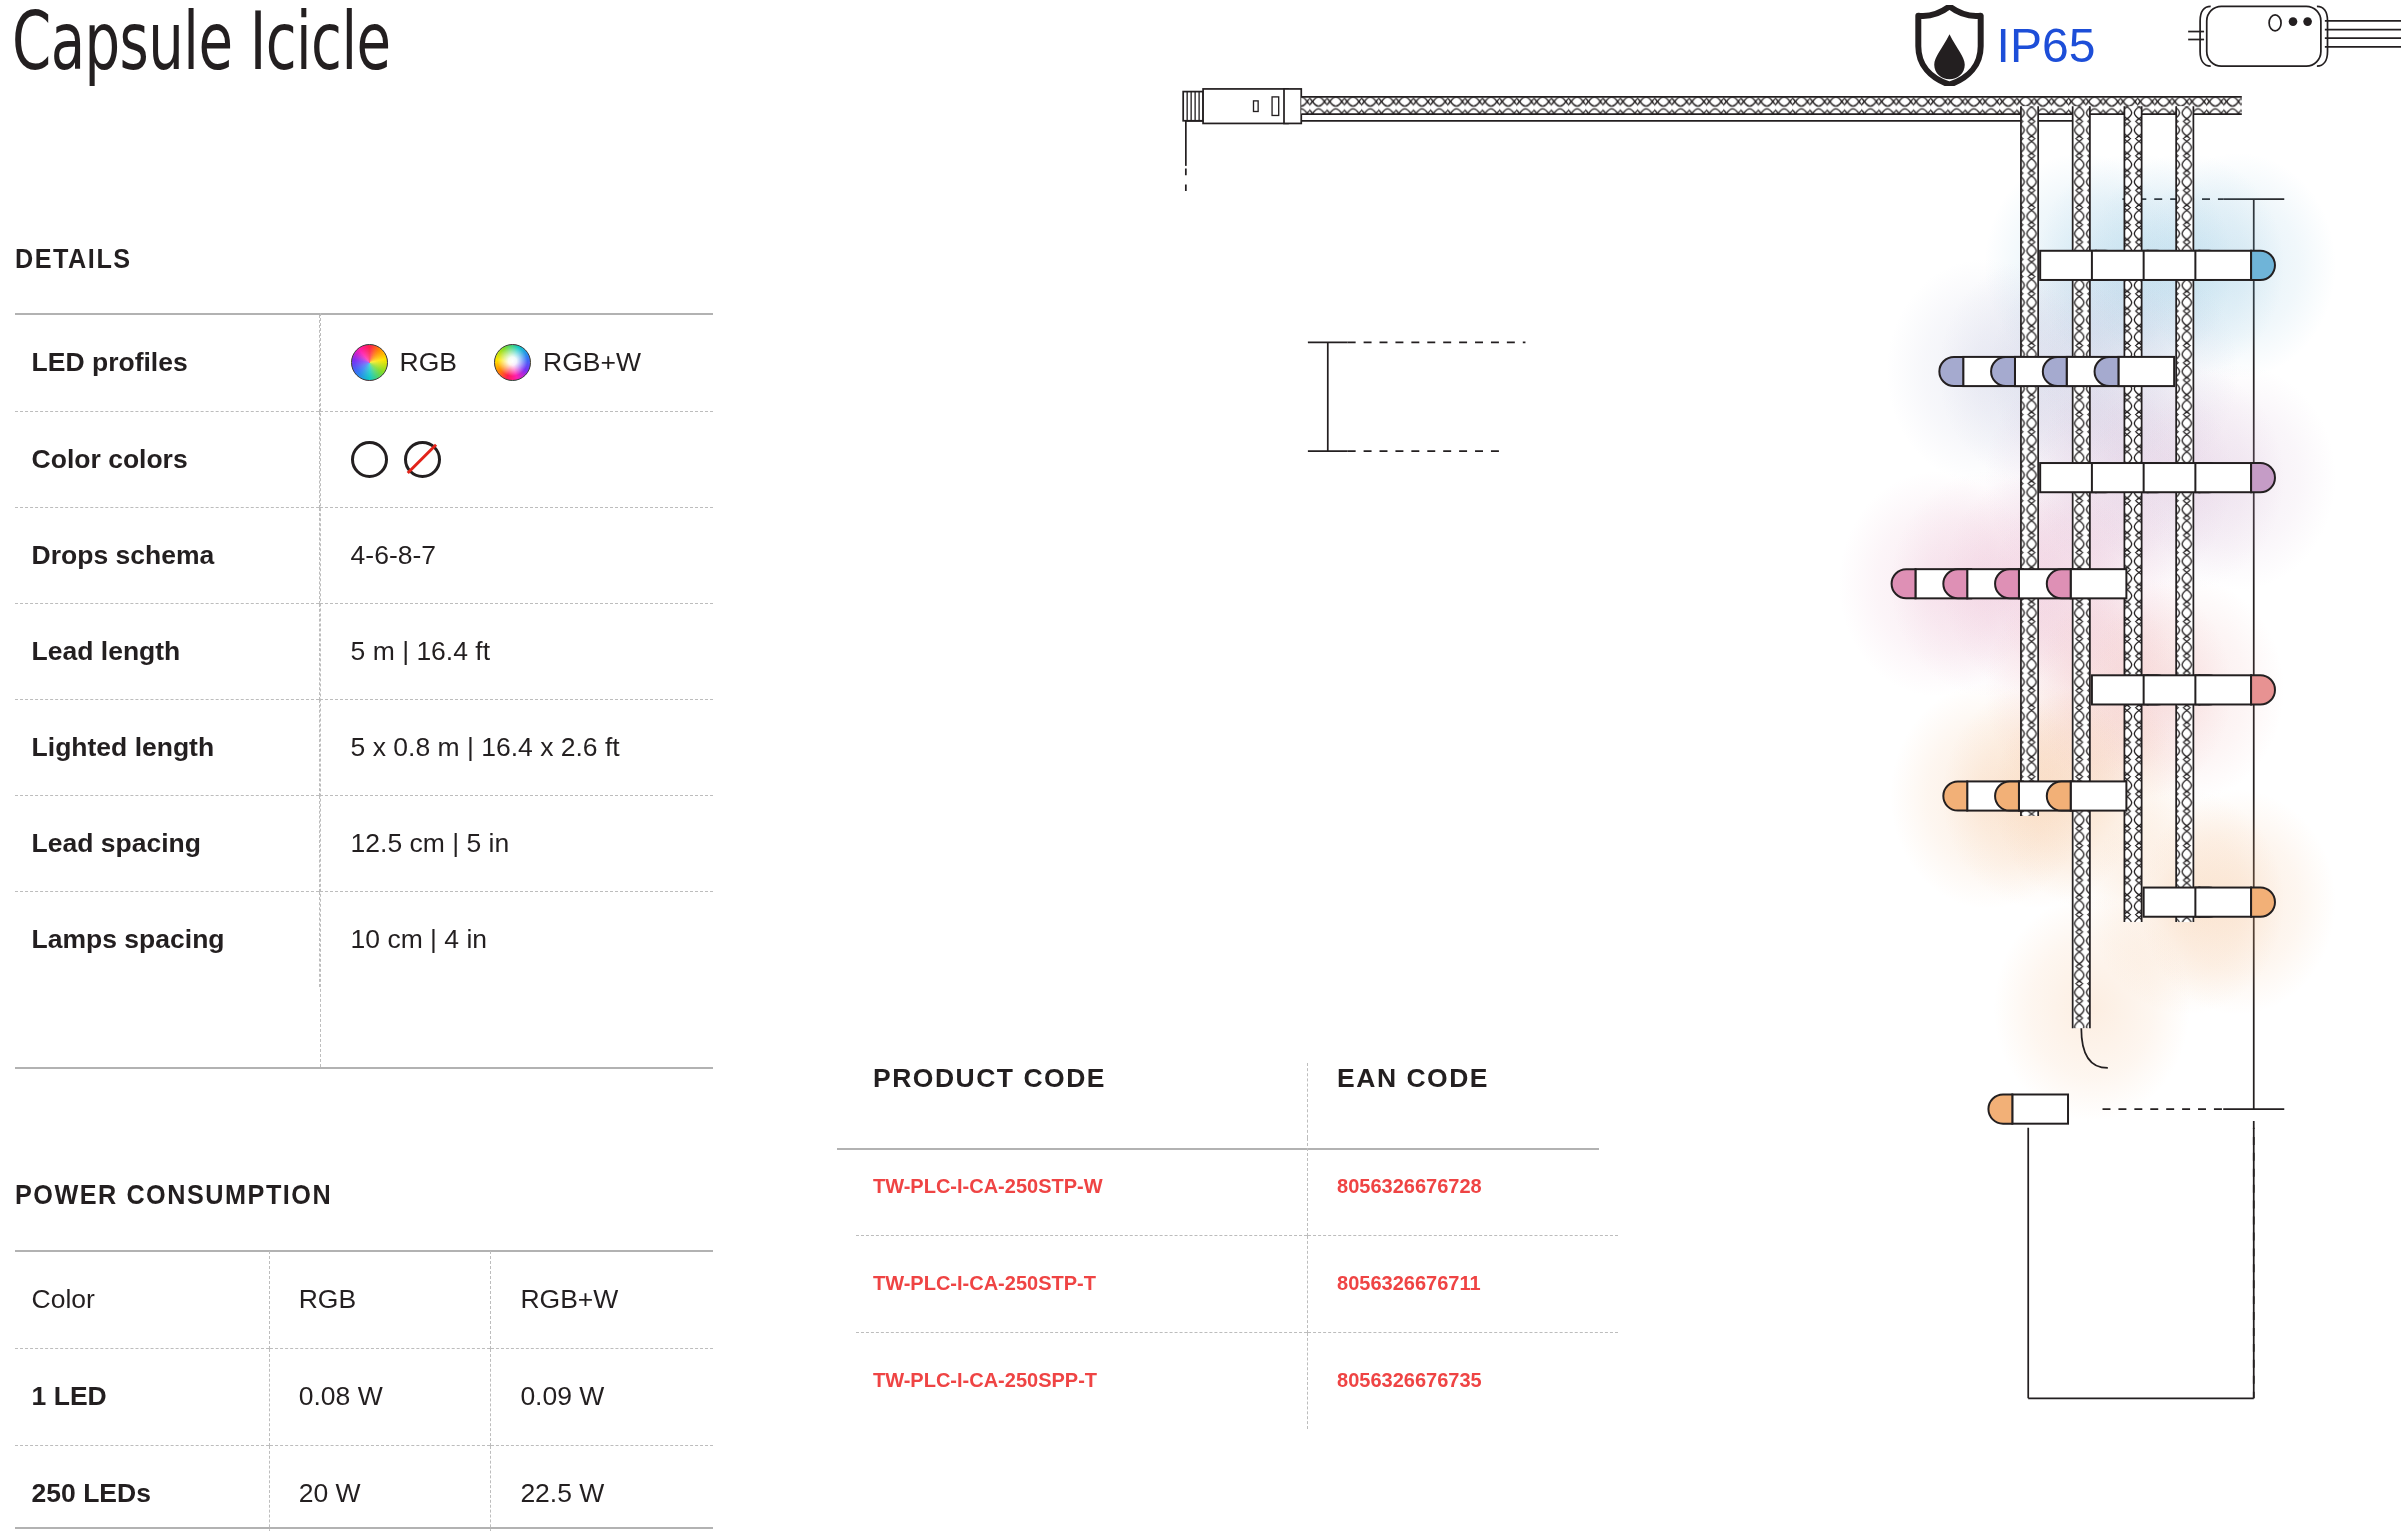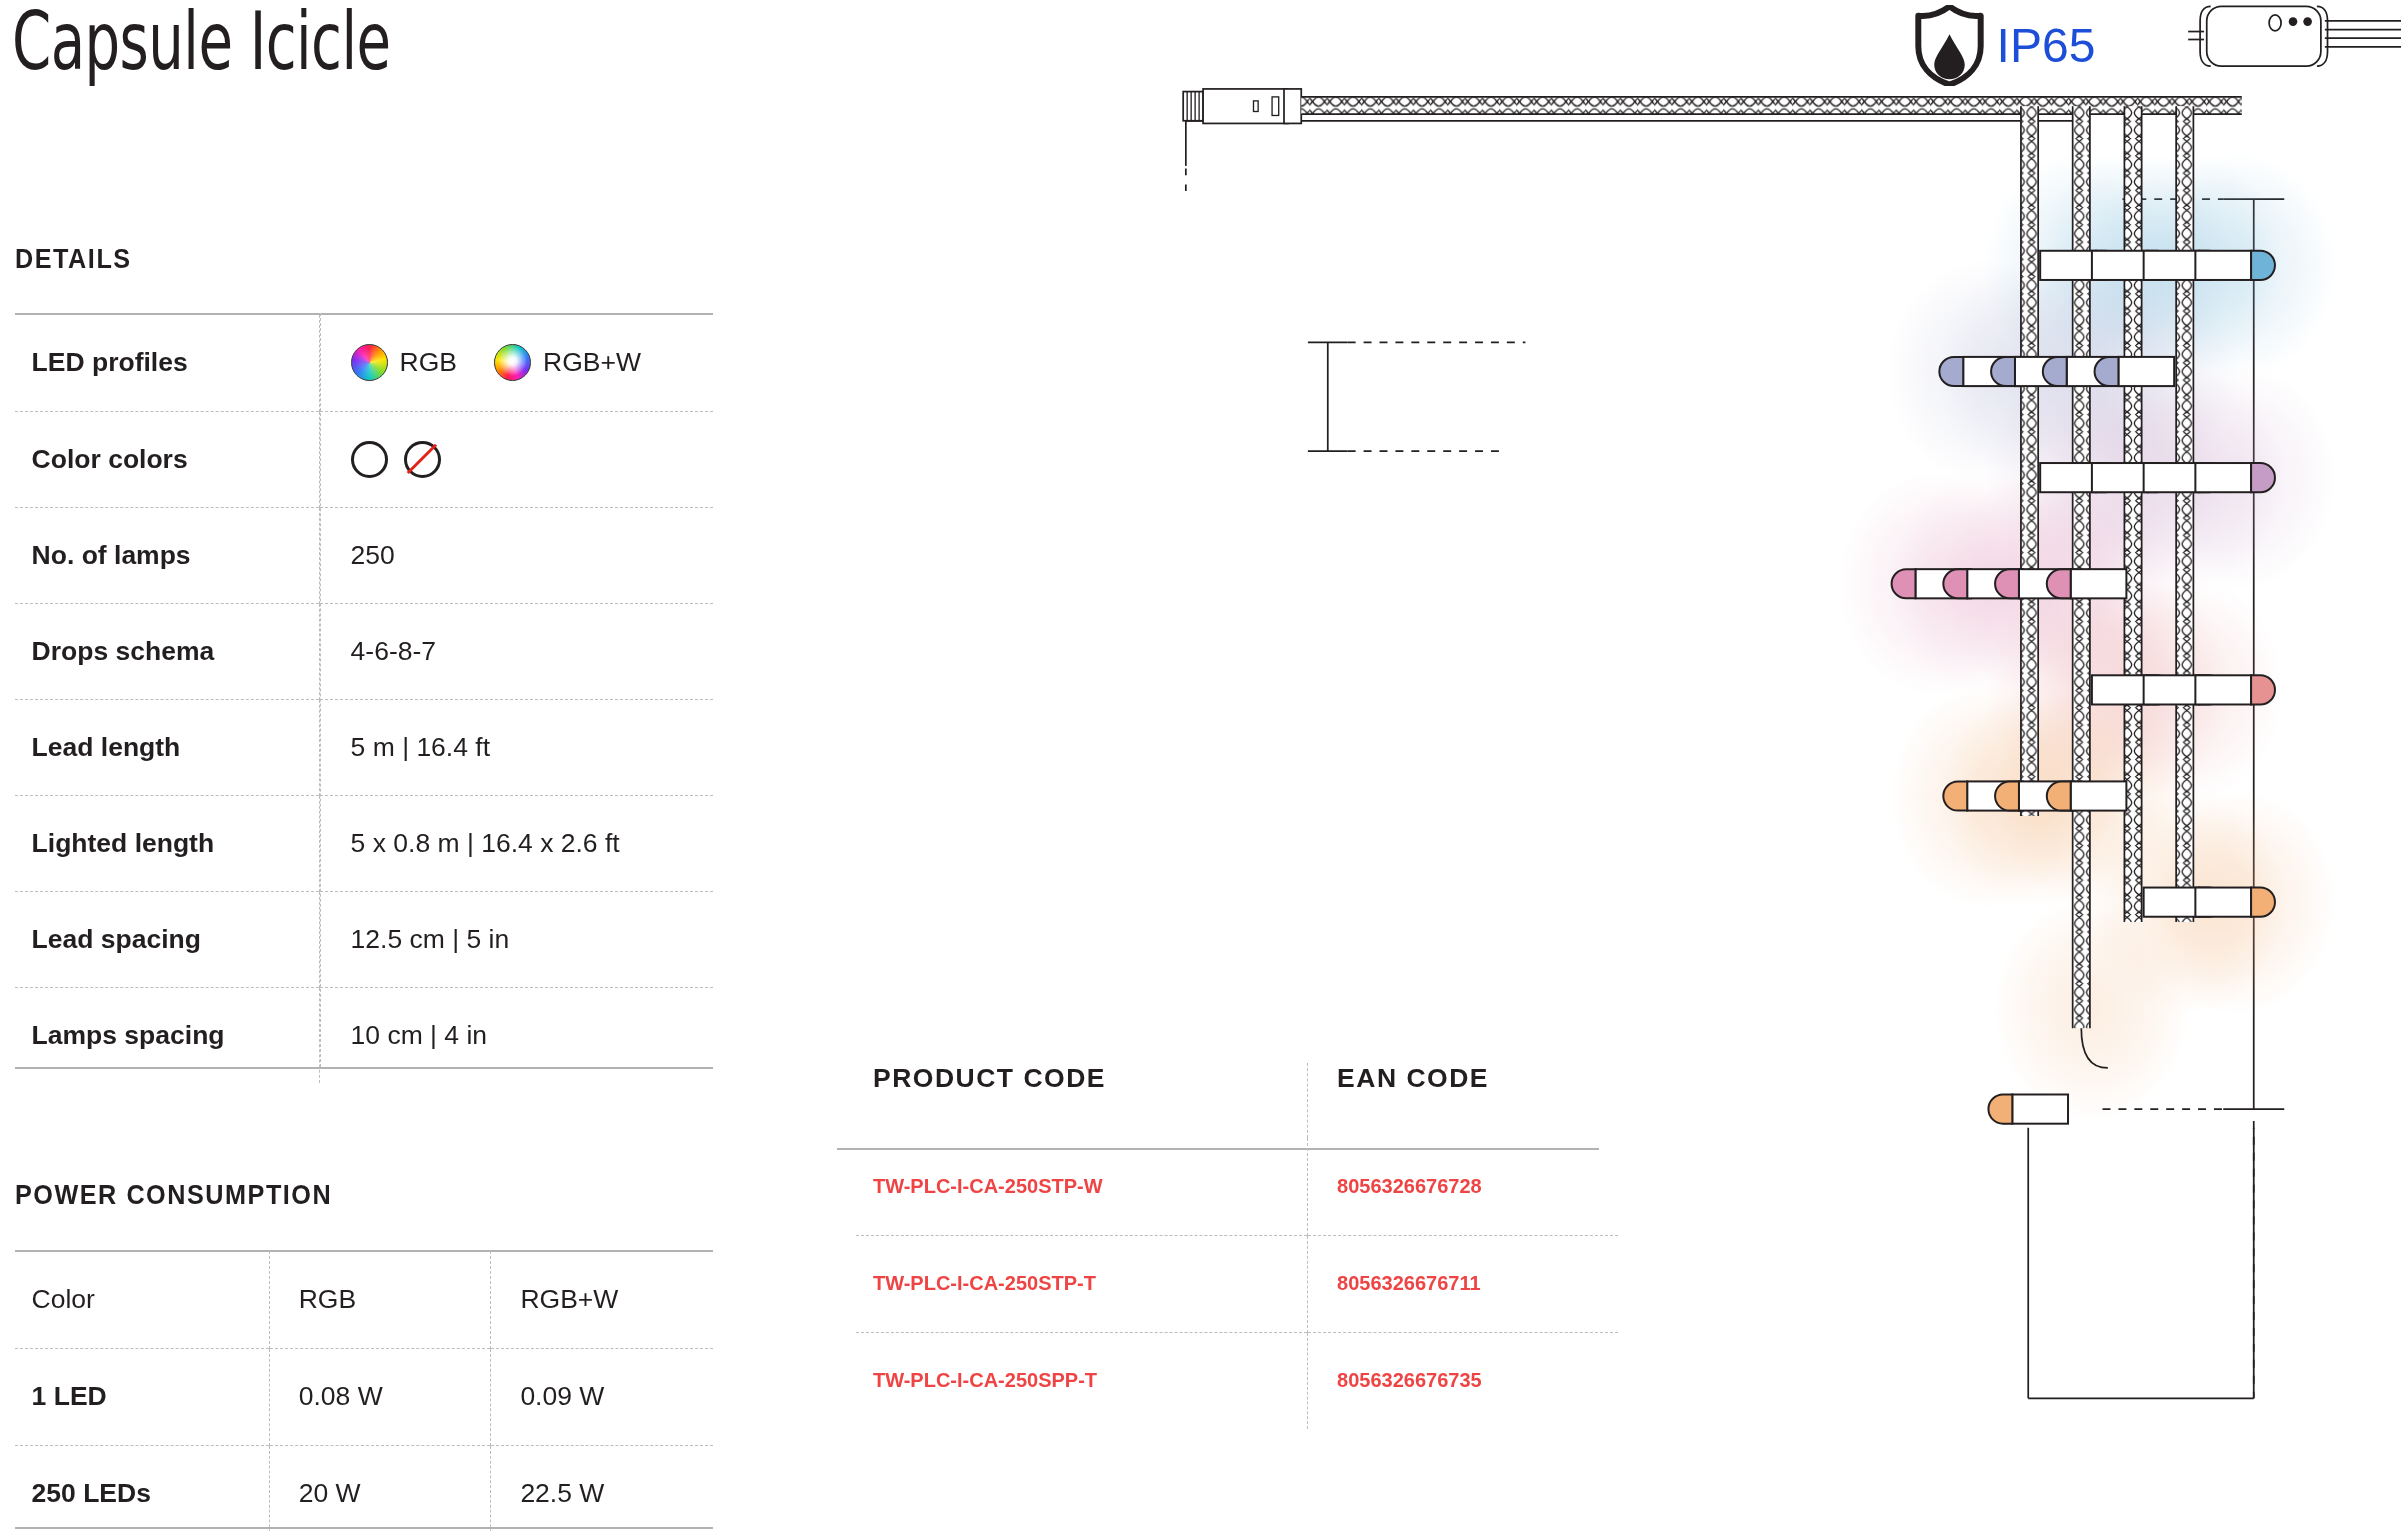"No. of lamps" tr { html: <tr> <td>No. of lamps</td> <td>250</td> </tr> -> none }
